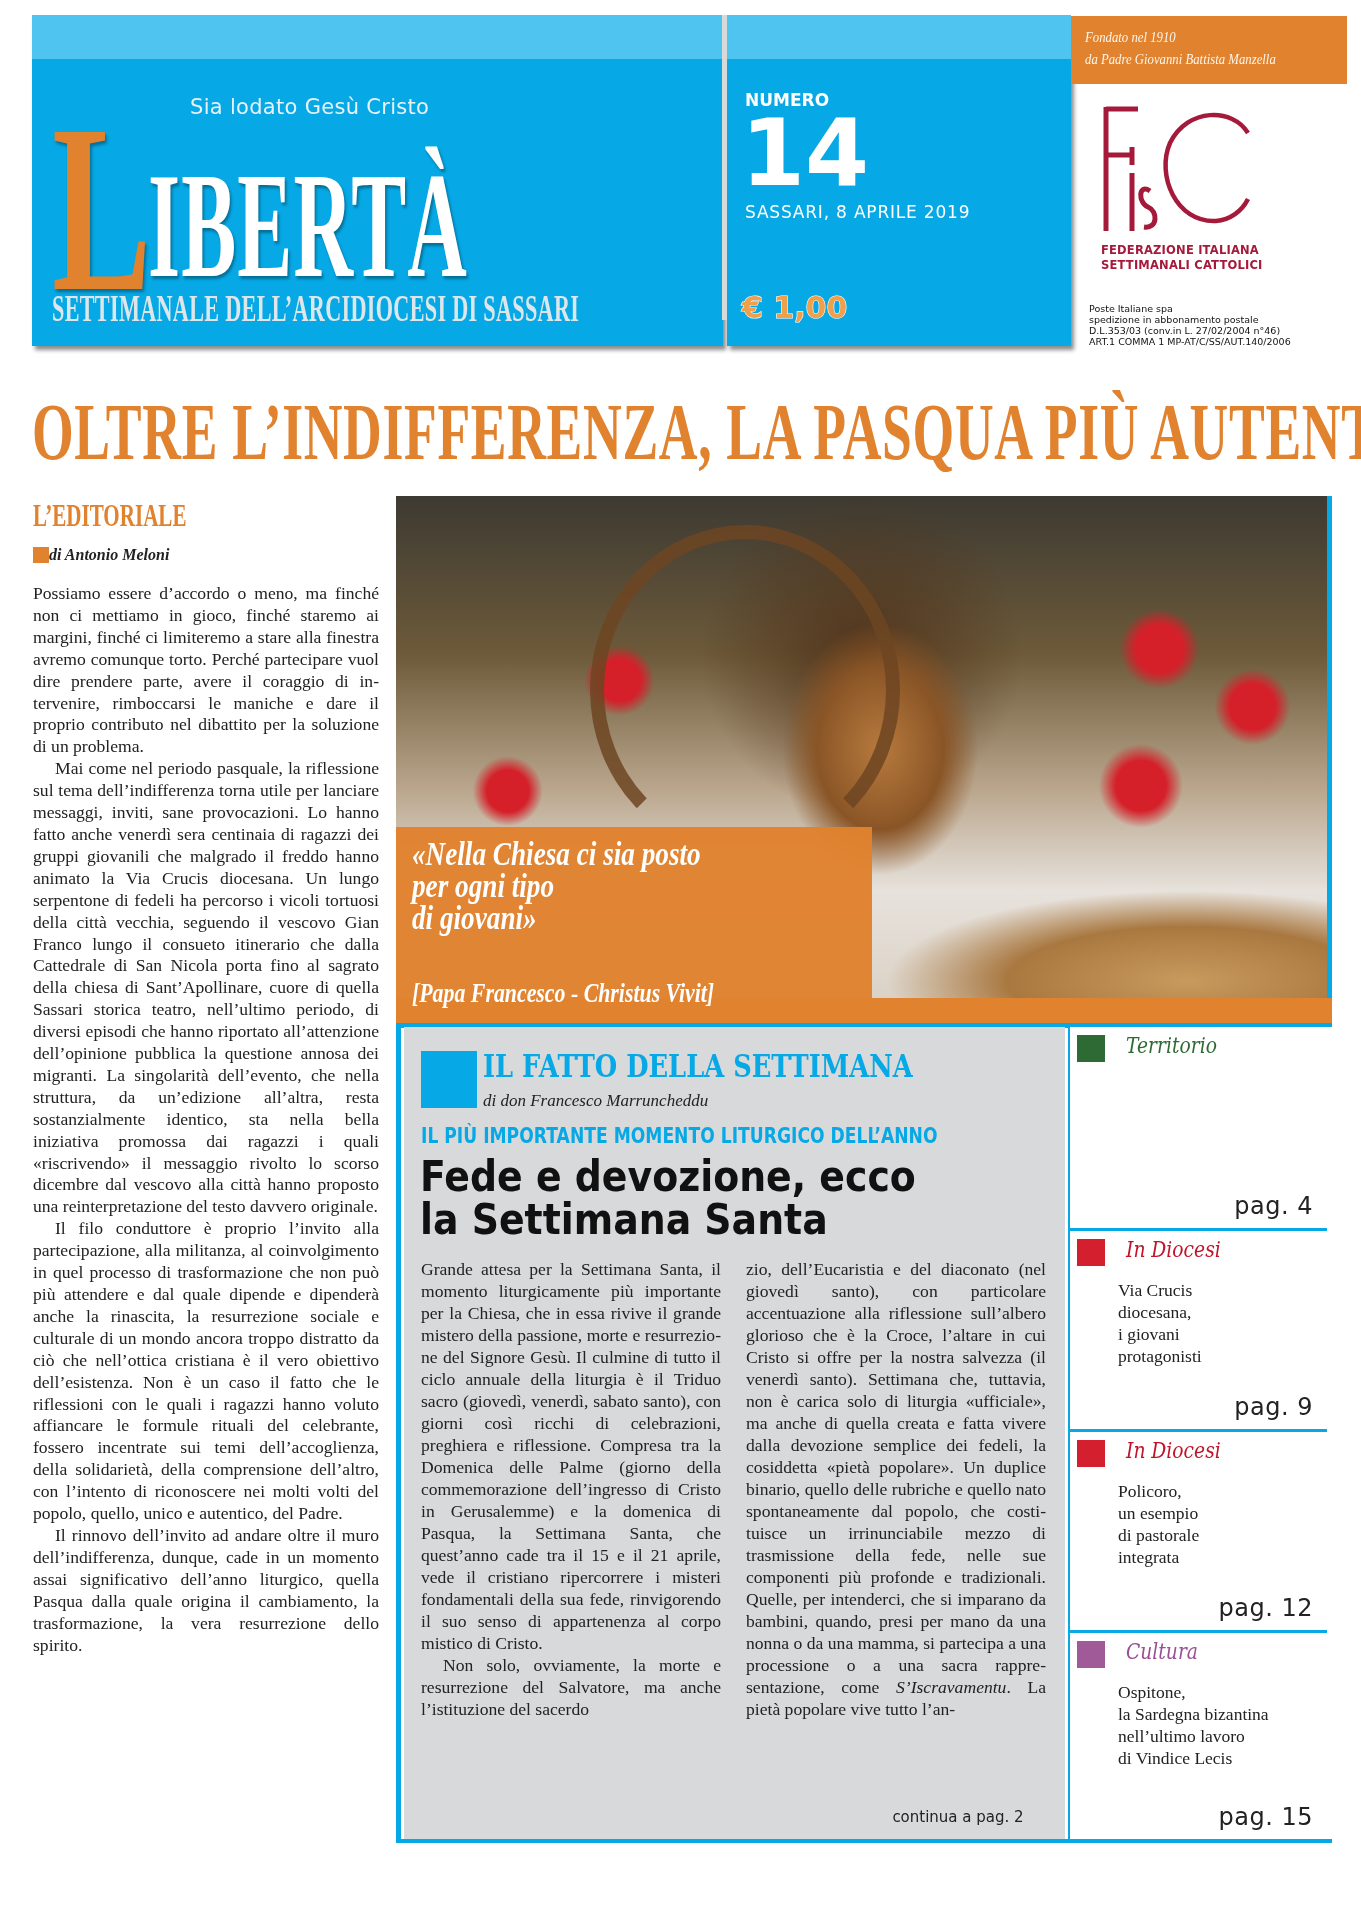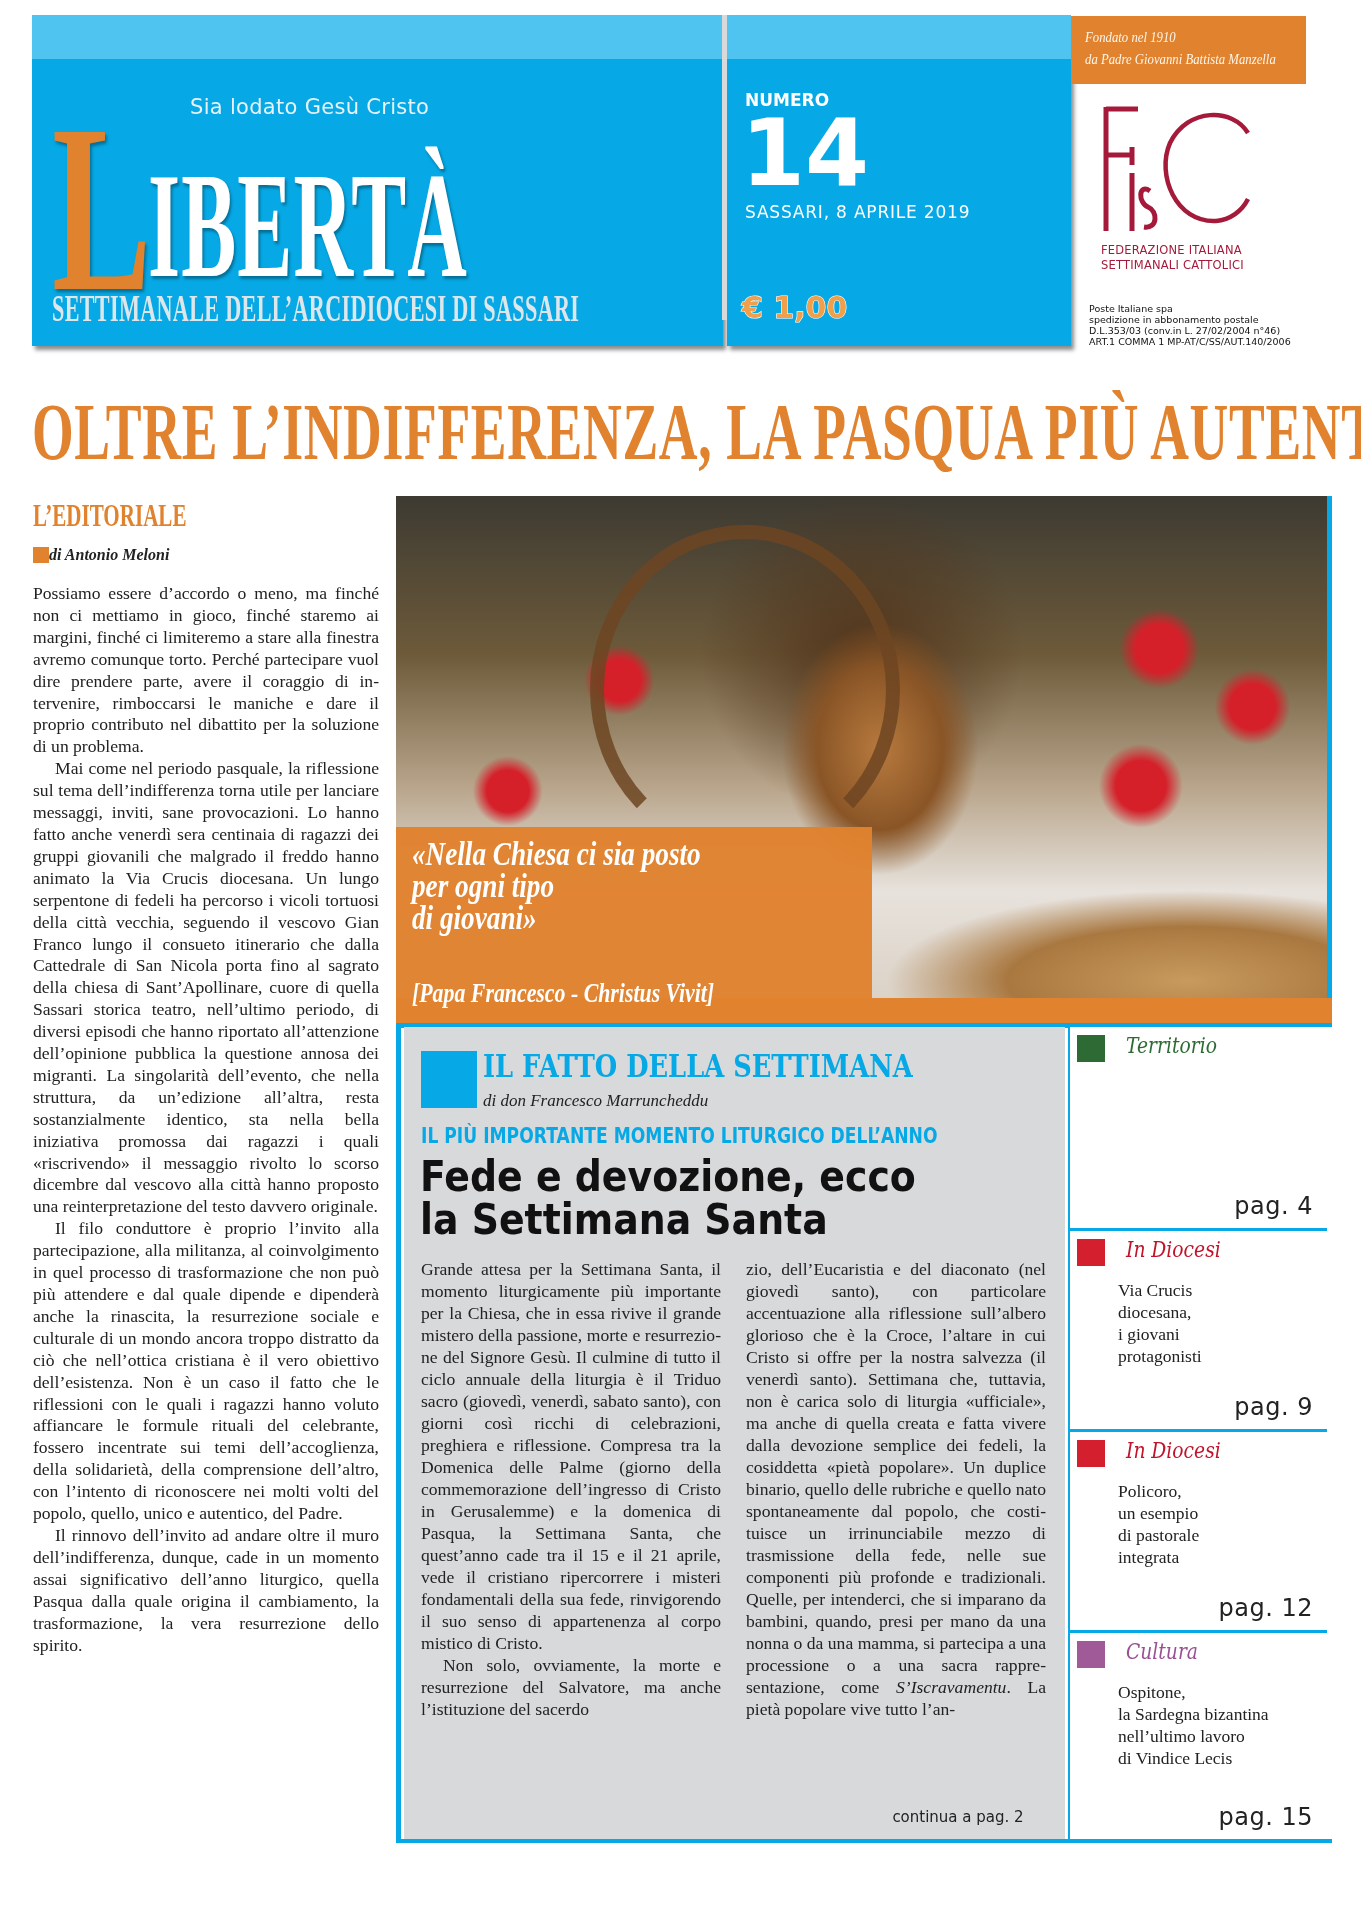"Fondato nel 1910" .founded { width: 235px -> 276px }
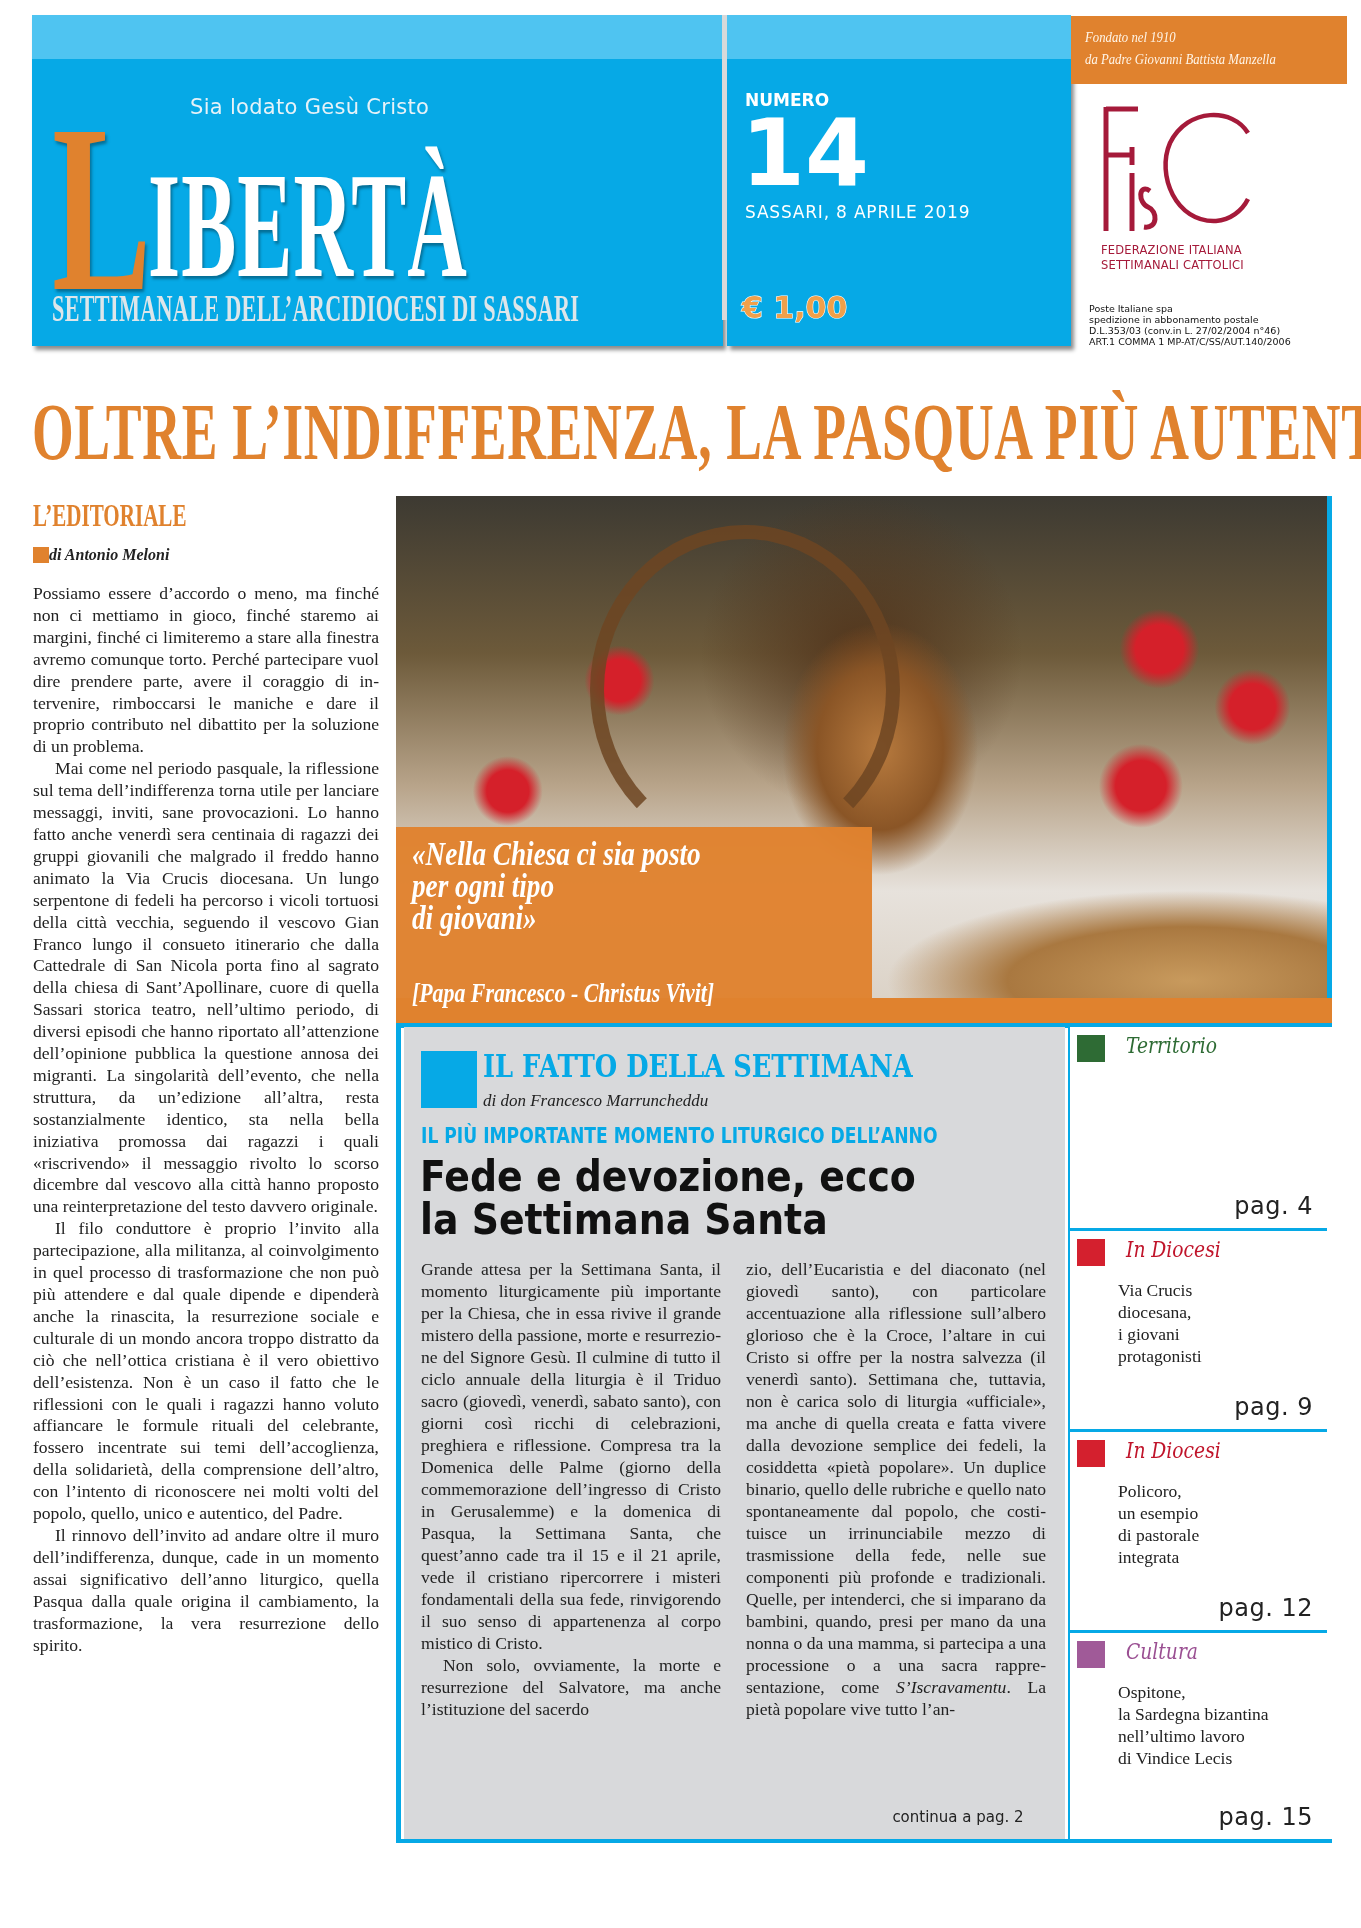"FEDERAZIONE ITALIANA" .fisc-text { font-weight: none -> bold }
